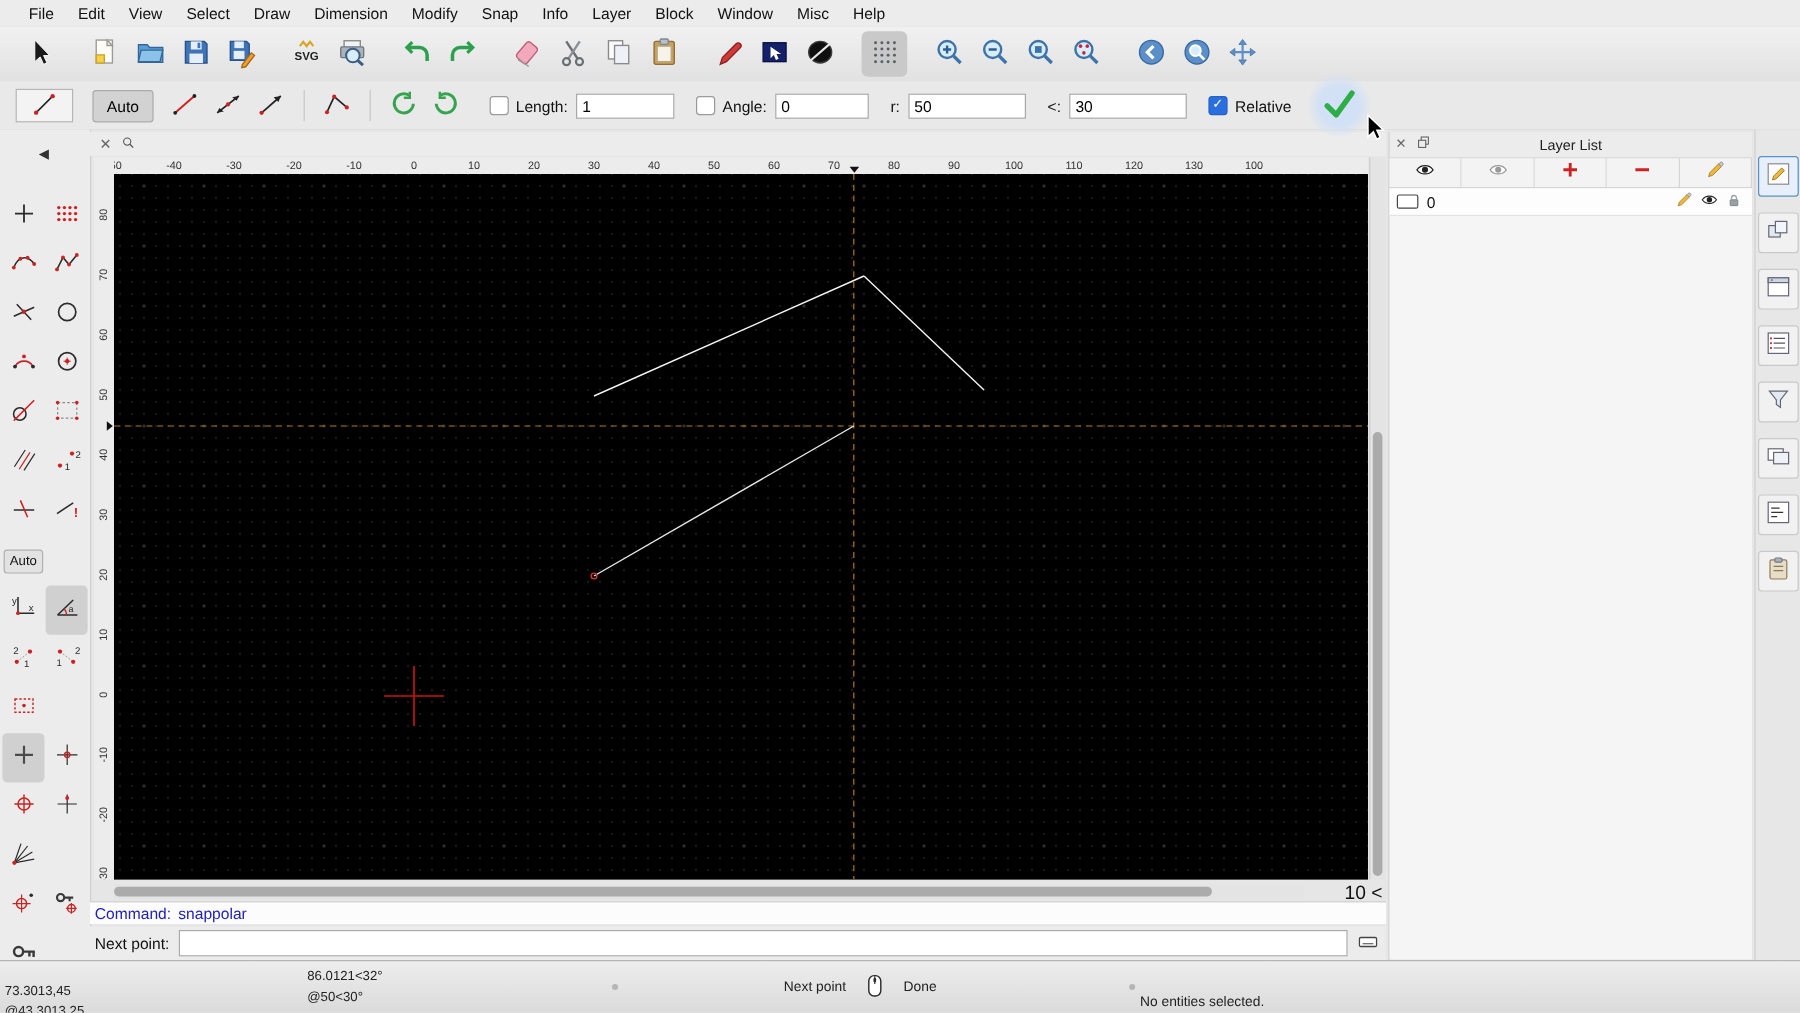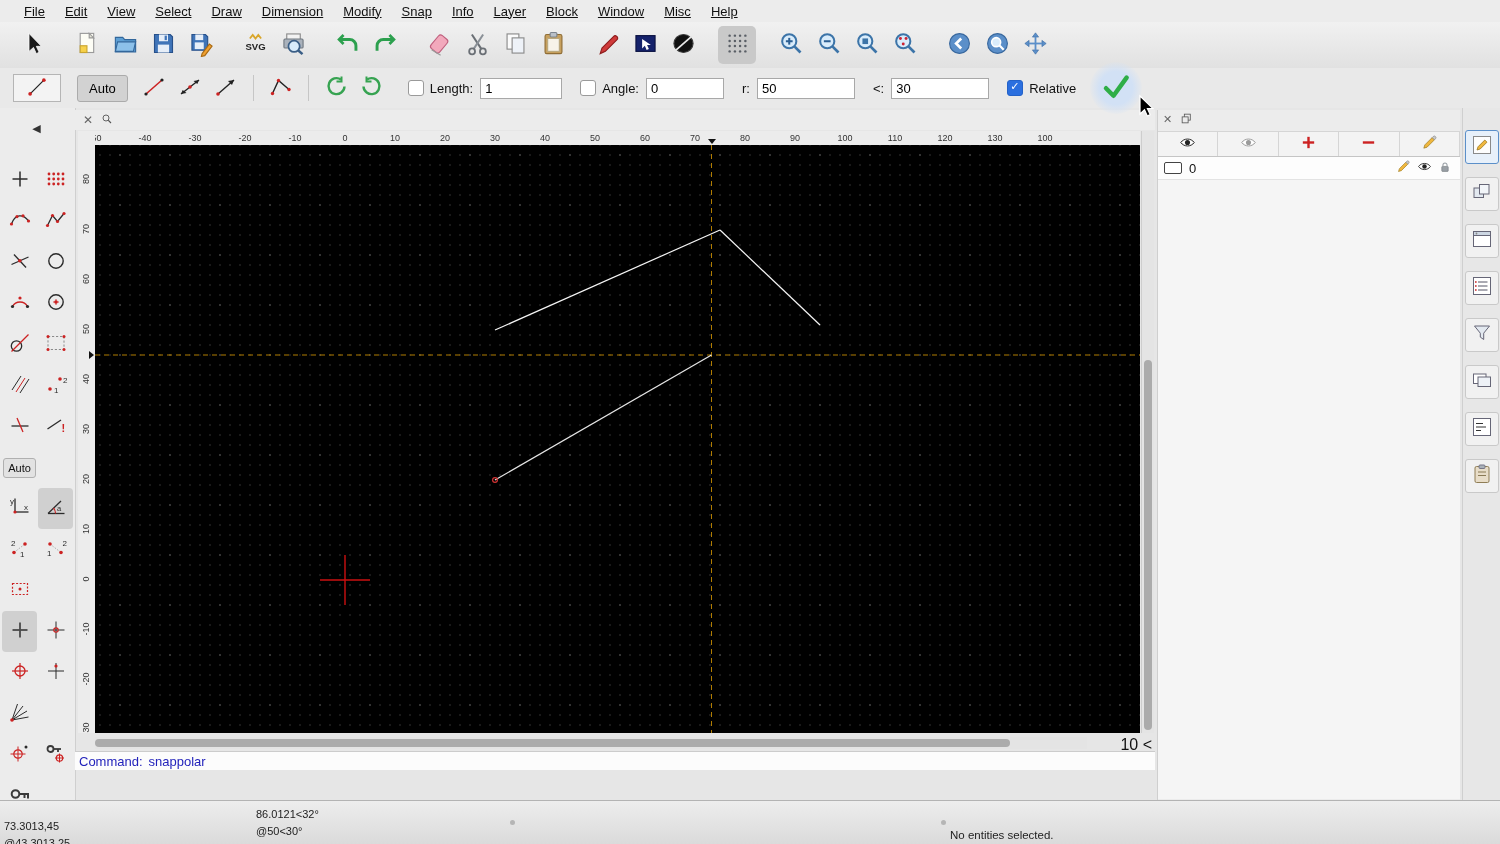"File" .menu-item { text-decoration: underline -> none }
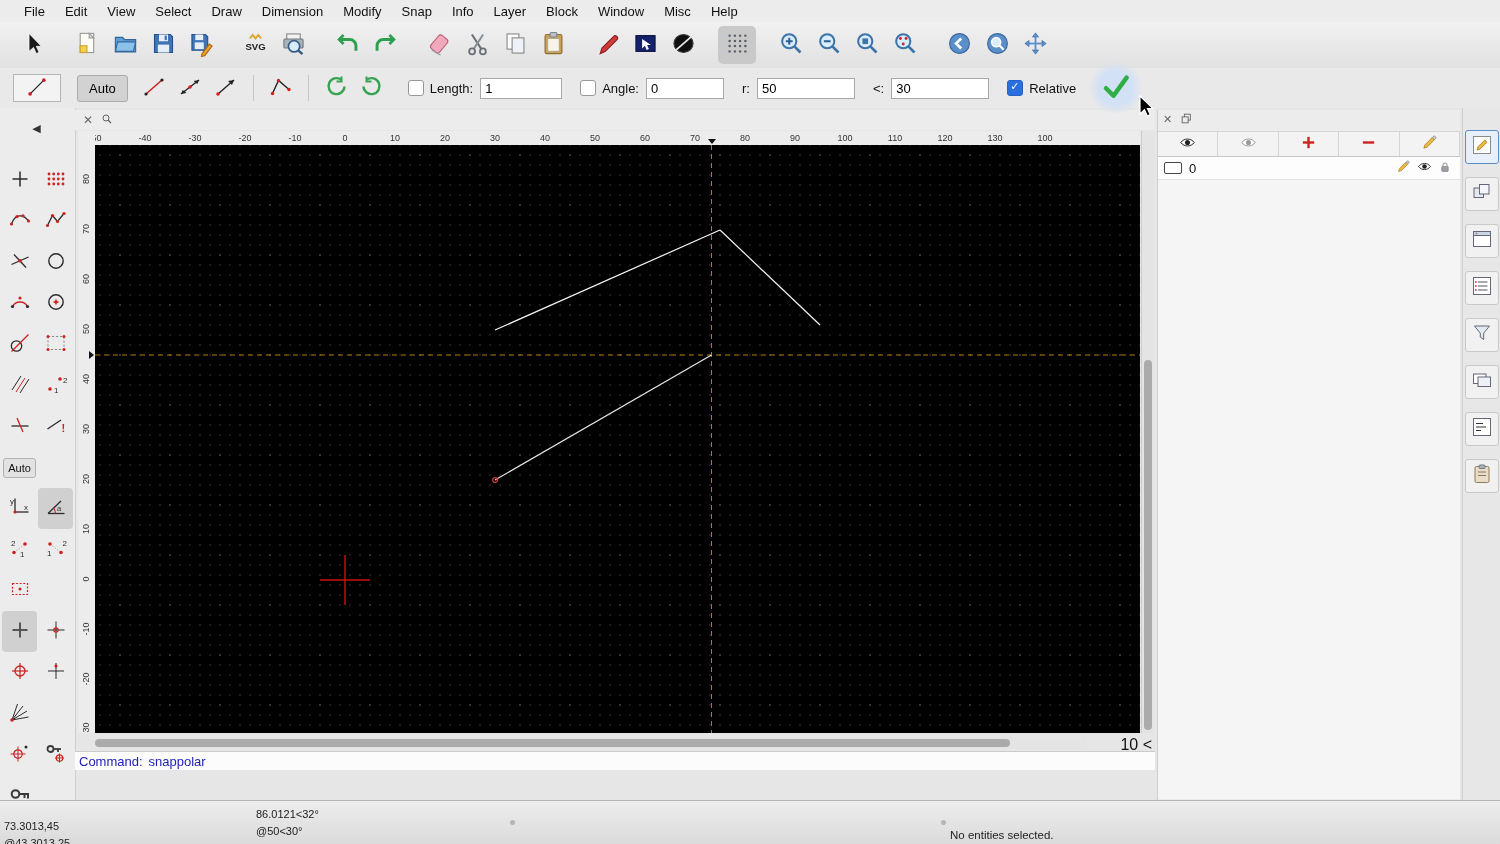"Layer List" span.lp-title { html: none -> <span>Layer List</span> }
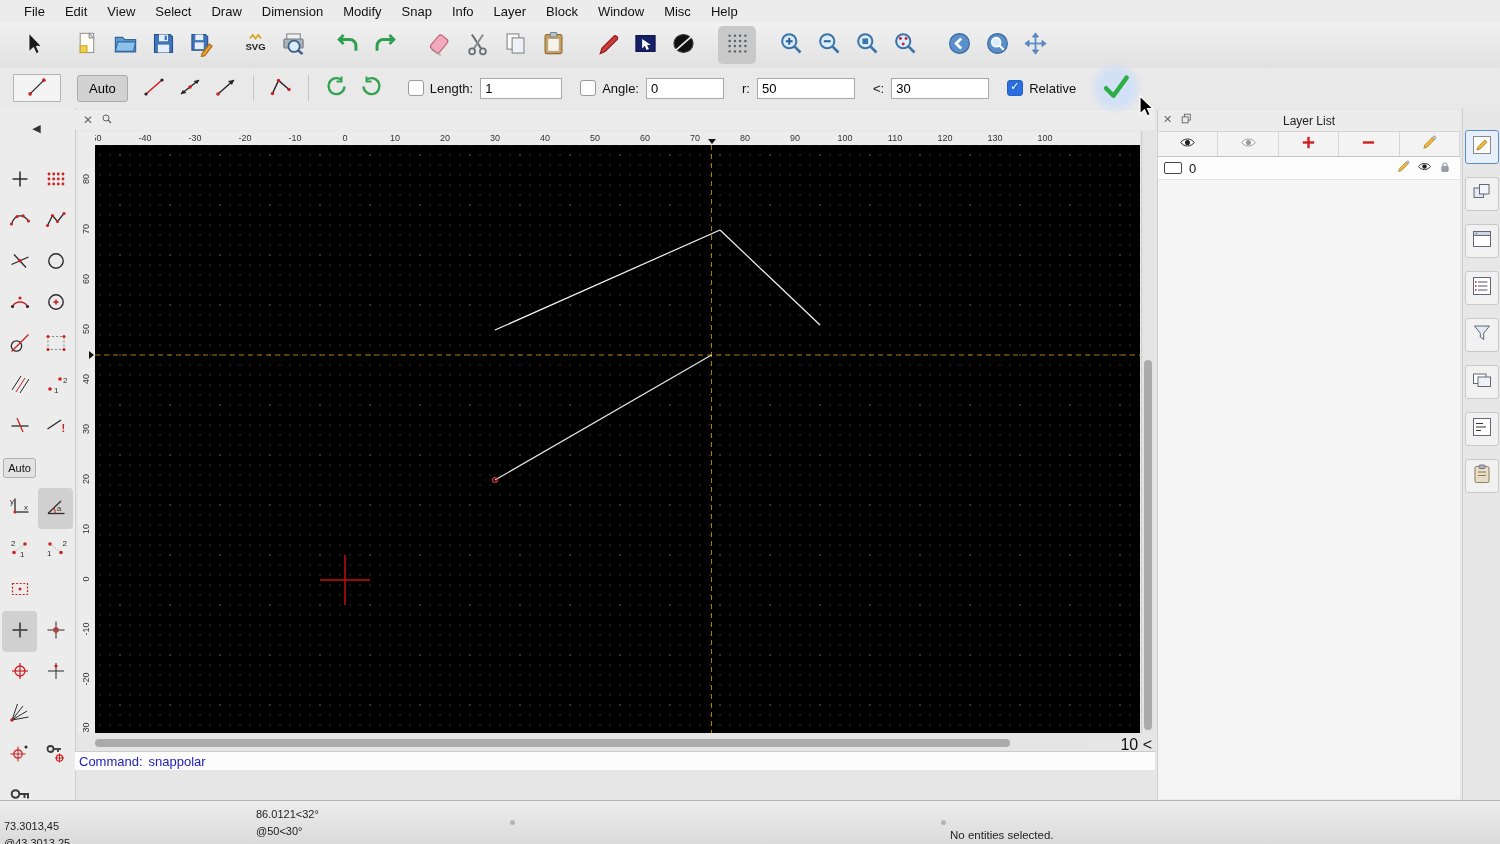"Next point:" div.promptrow { html: none -> <div> <span>Next point:</span> <input> <span> <span><svg> <rect></rect> <line></line> </svg></span> </span> </div> }
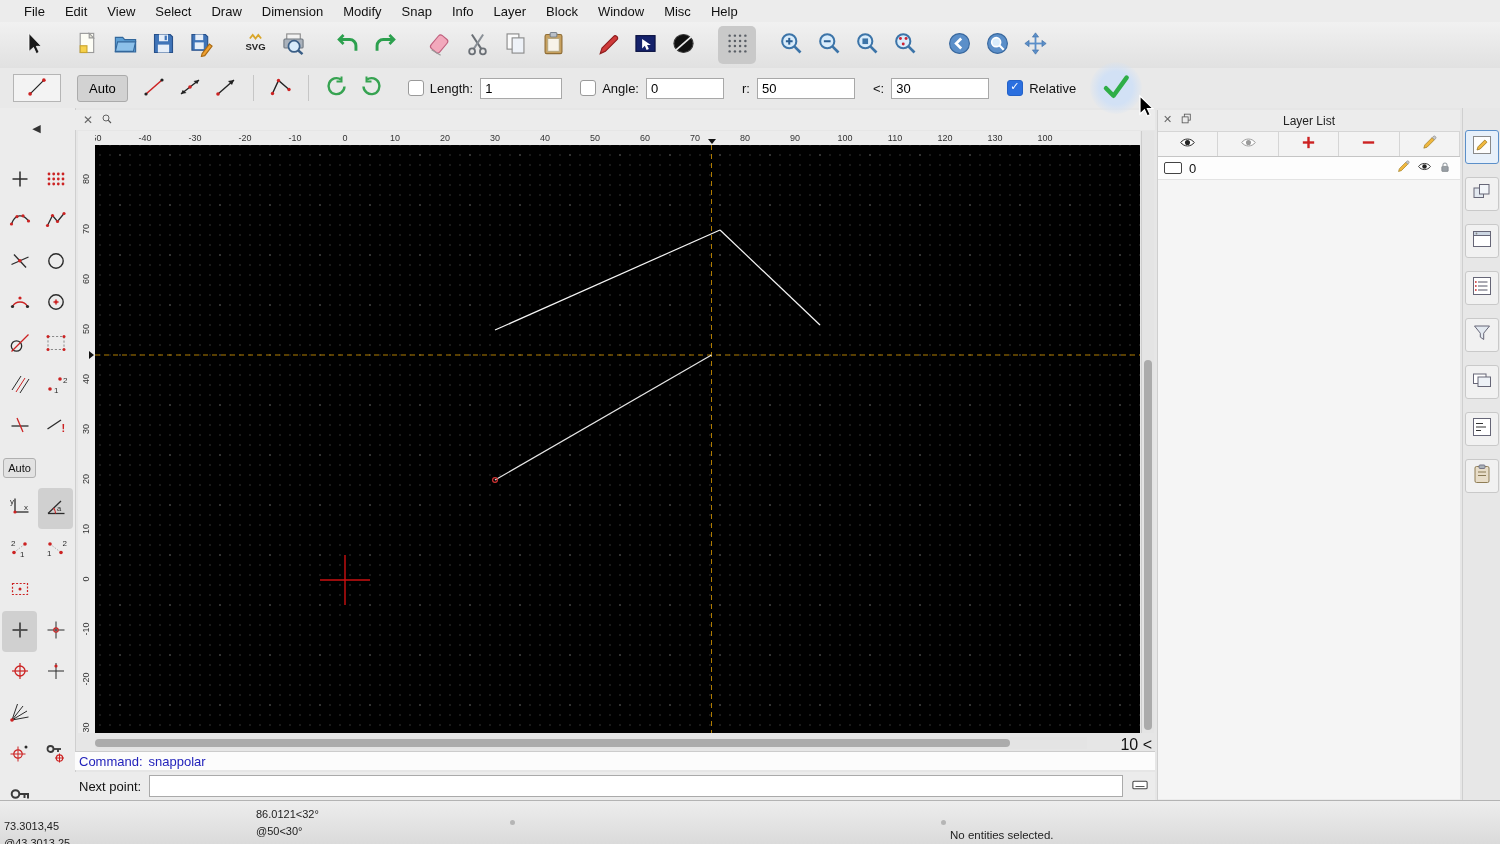"Next point" div.sb-mouse { html: none -> <div> <span>Next point</span> <span> <span><svg> <rect></rect> <line></line> <rect></rect> </svg></span> </span> <span>Done</span> </div> }
